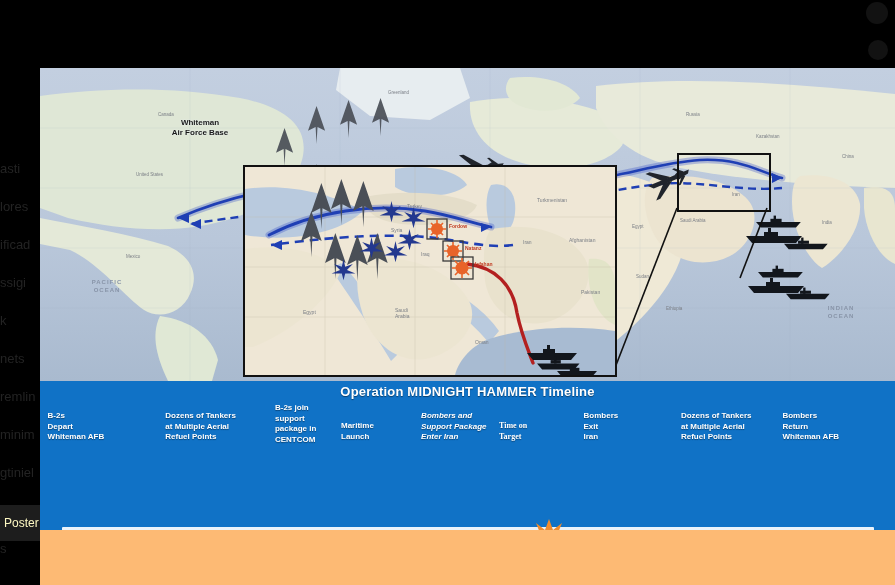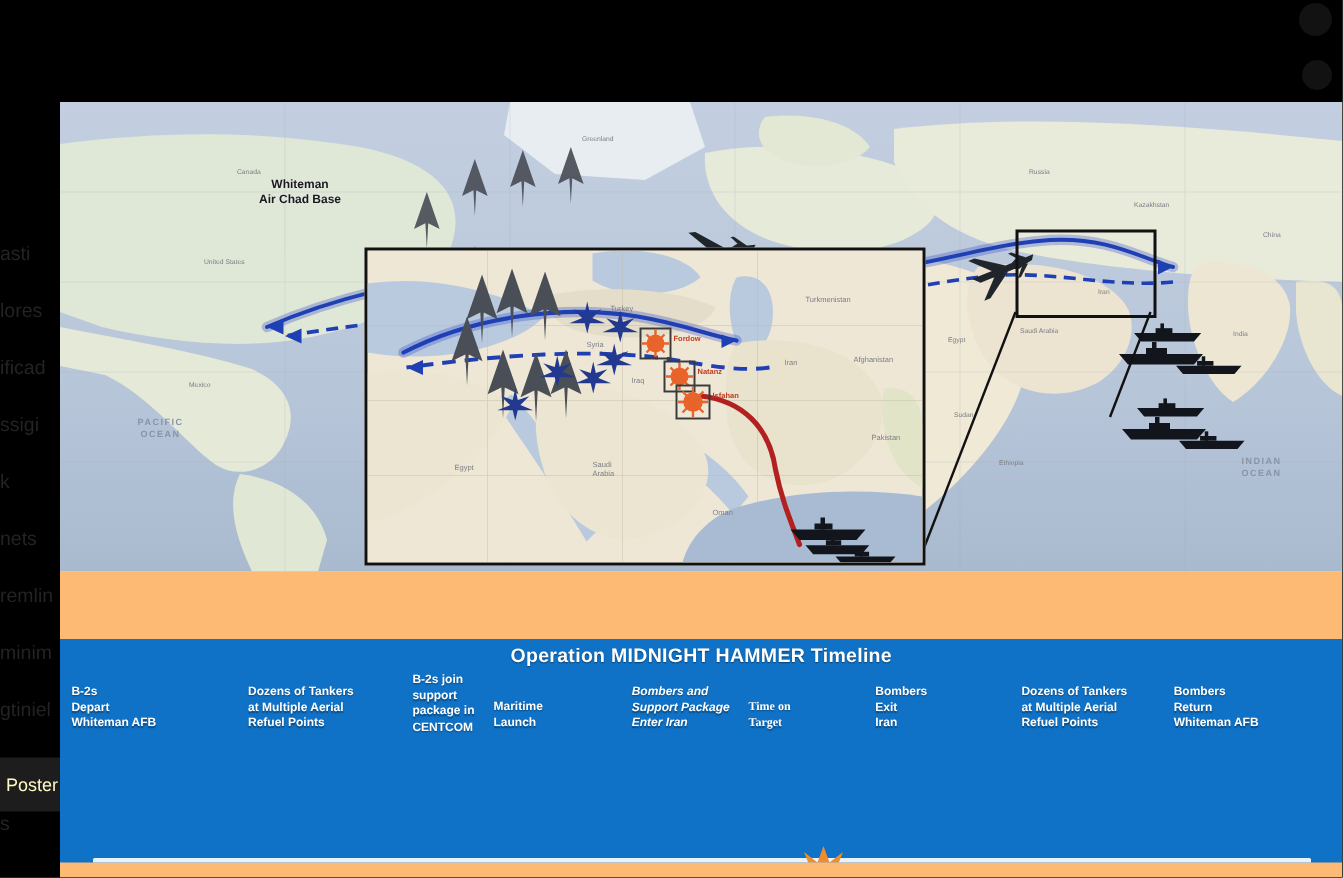"Air Chad Base" span { text: Chad -> Force }
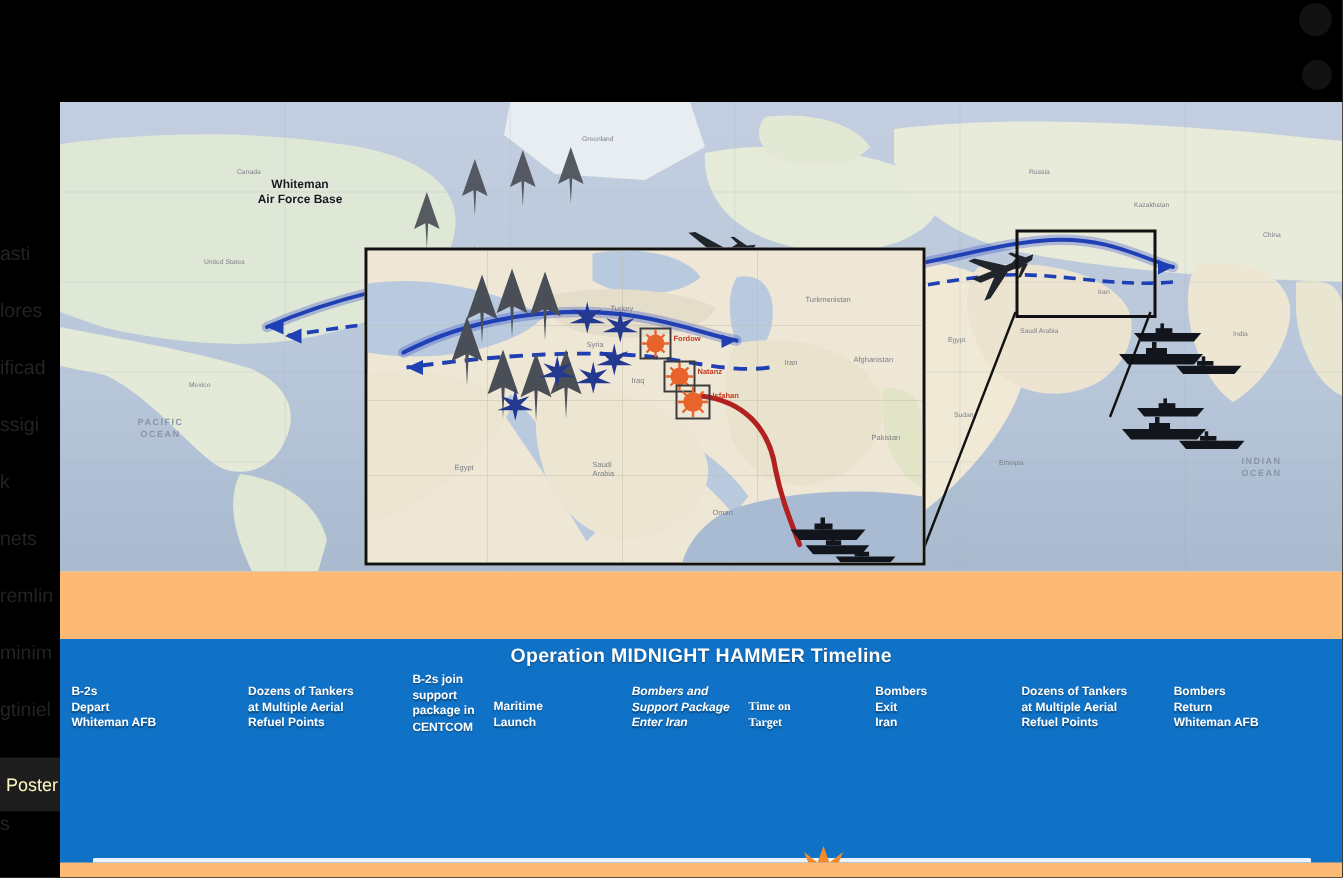"Operation MIDNIGHT HAMMER Timeline" #timeline { margin-top: 45px -> none }
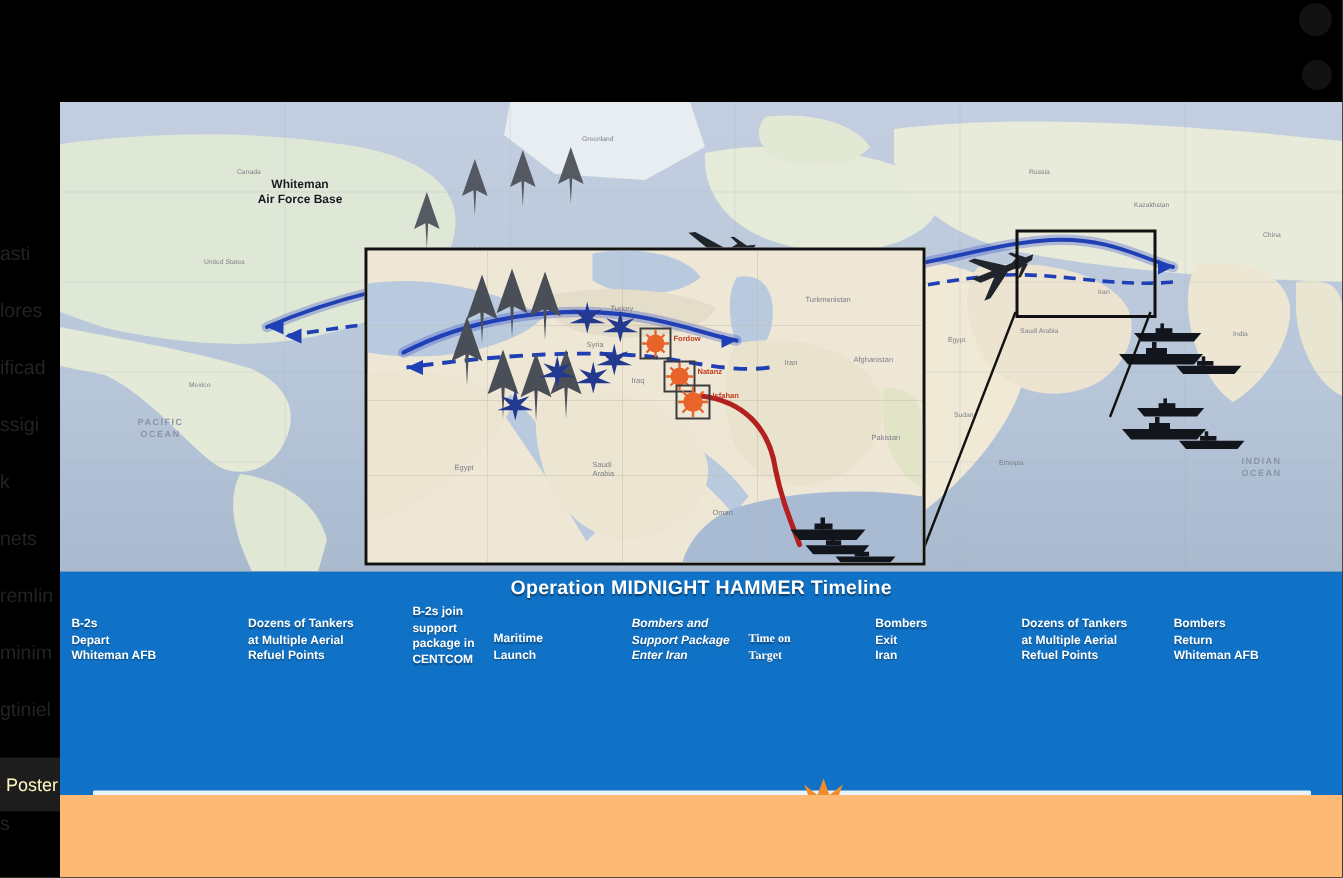"Maritime" div.ev-label { left: 289px -> 301px }
